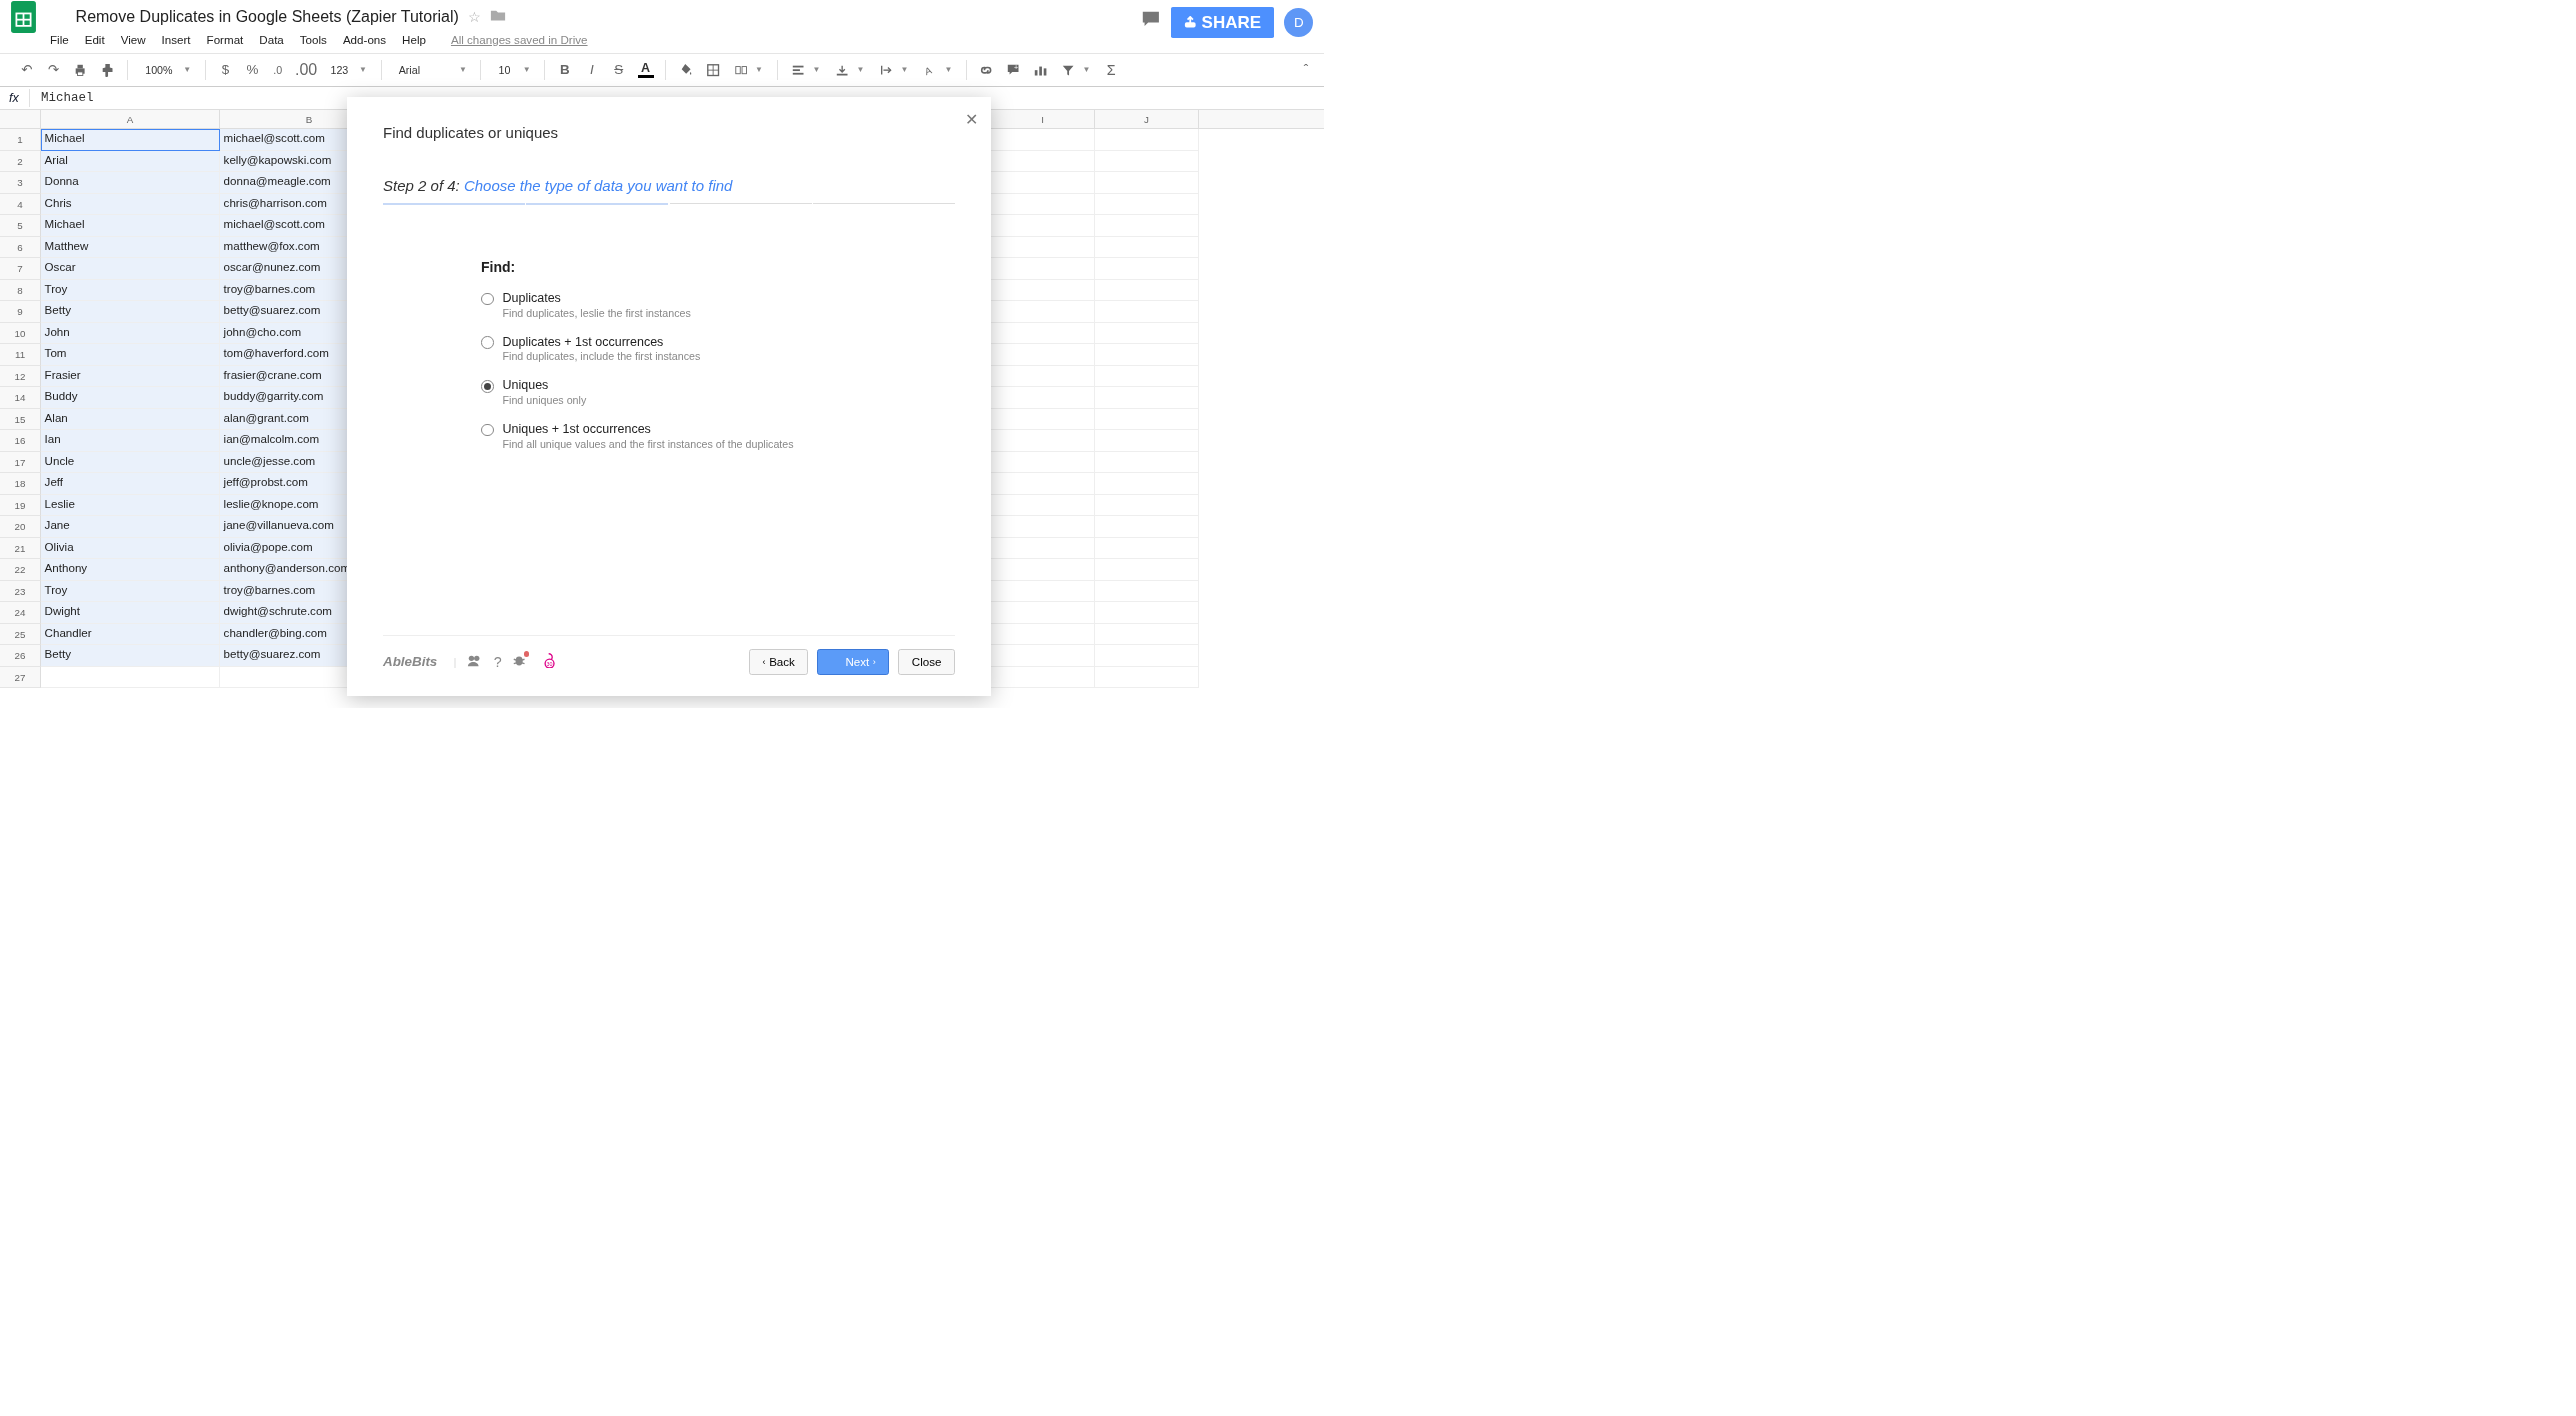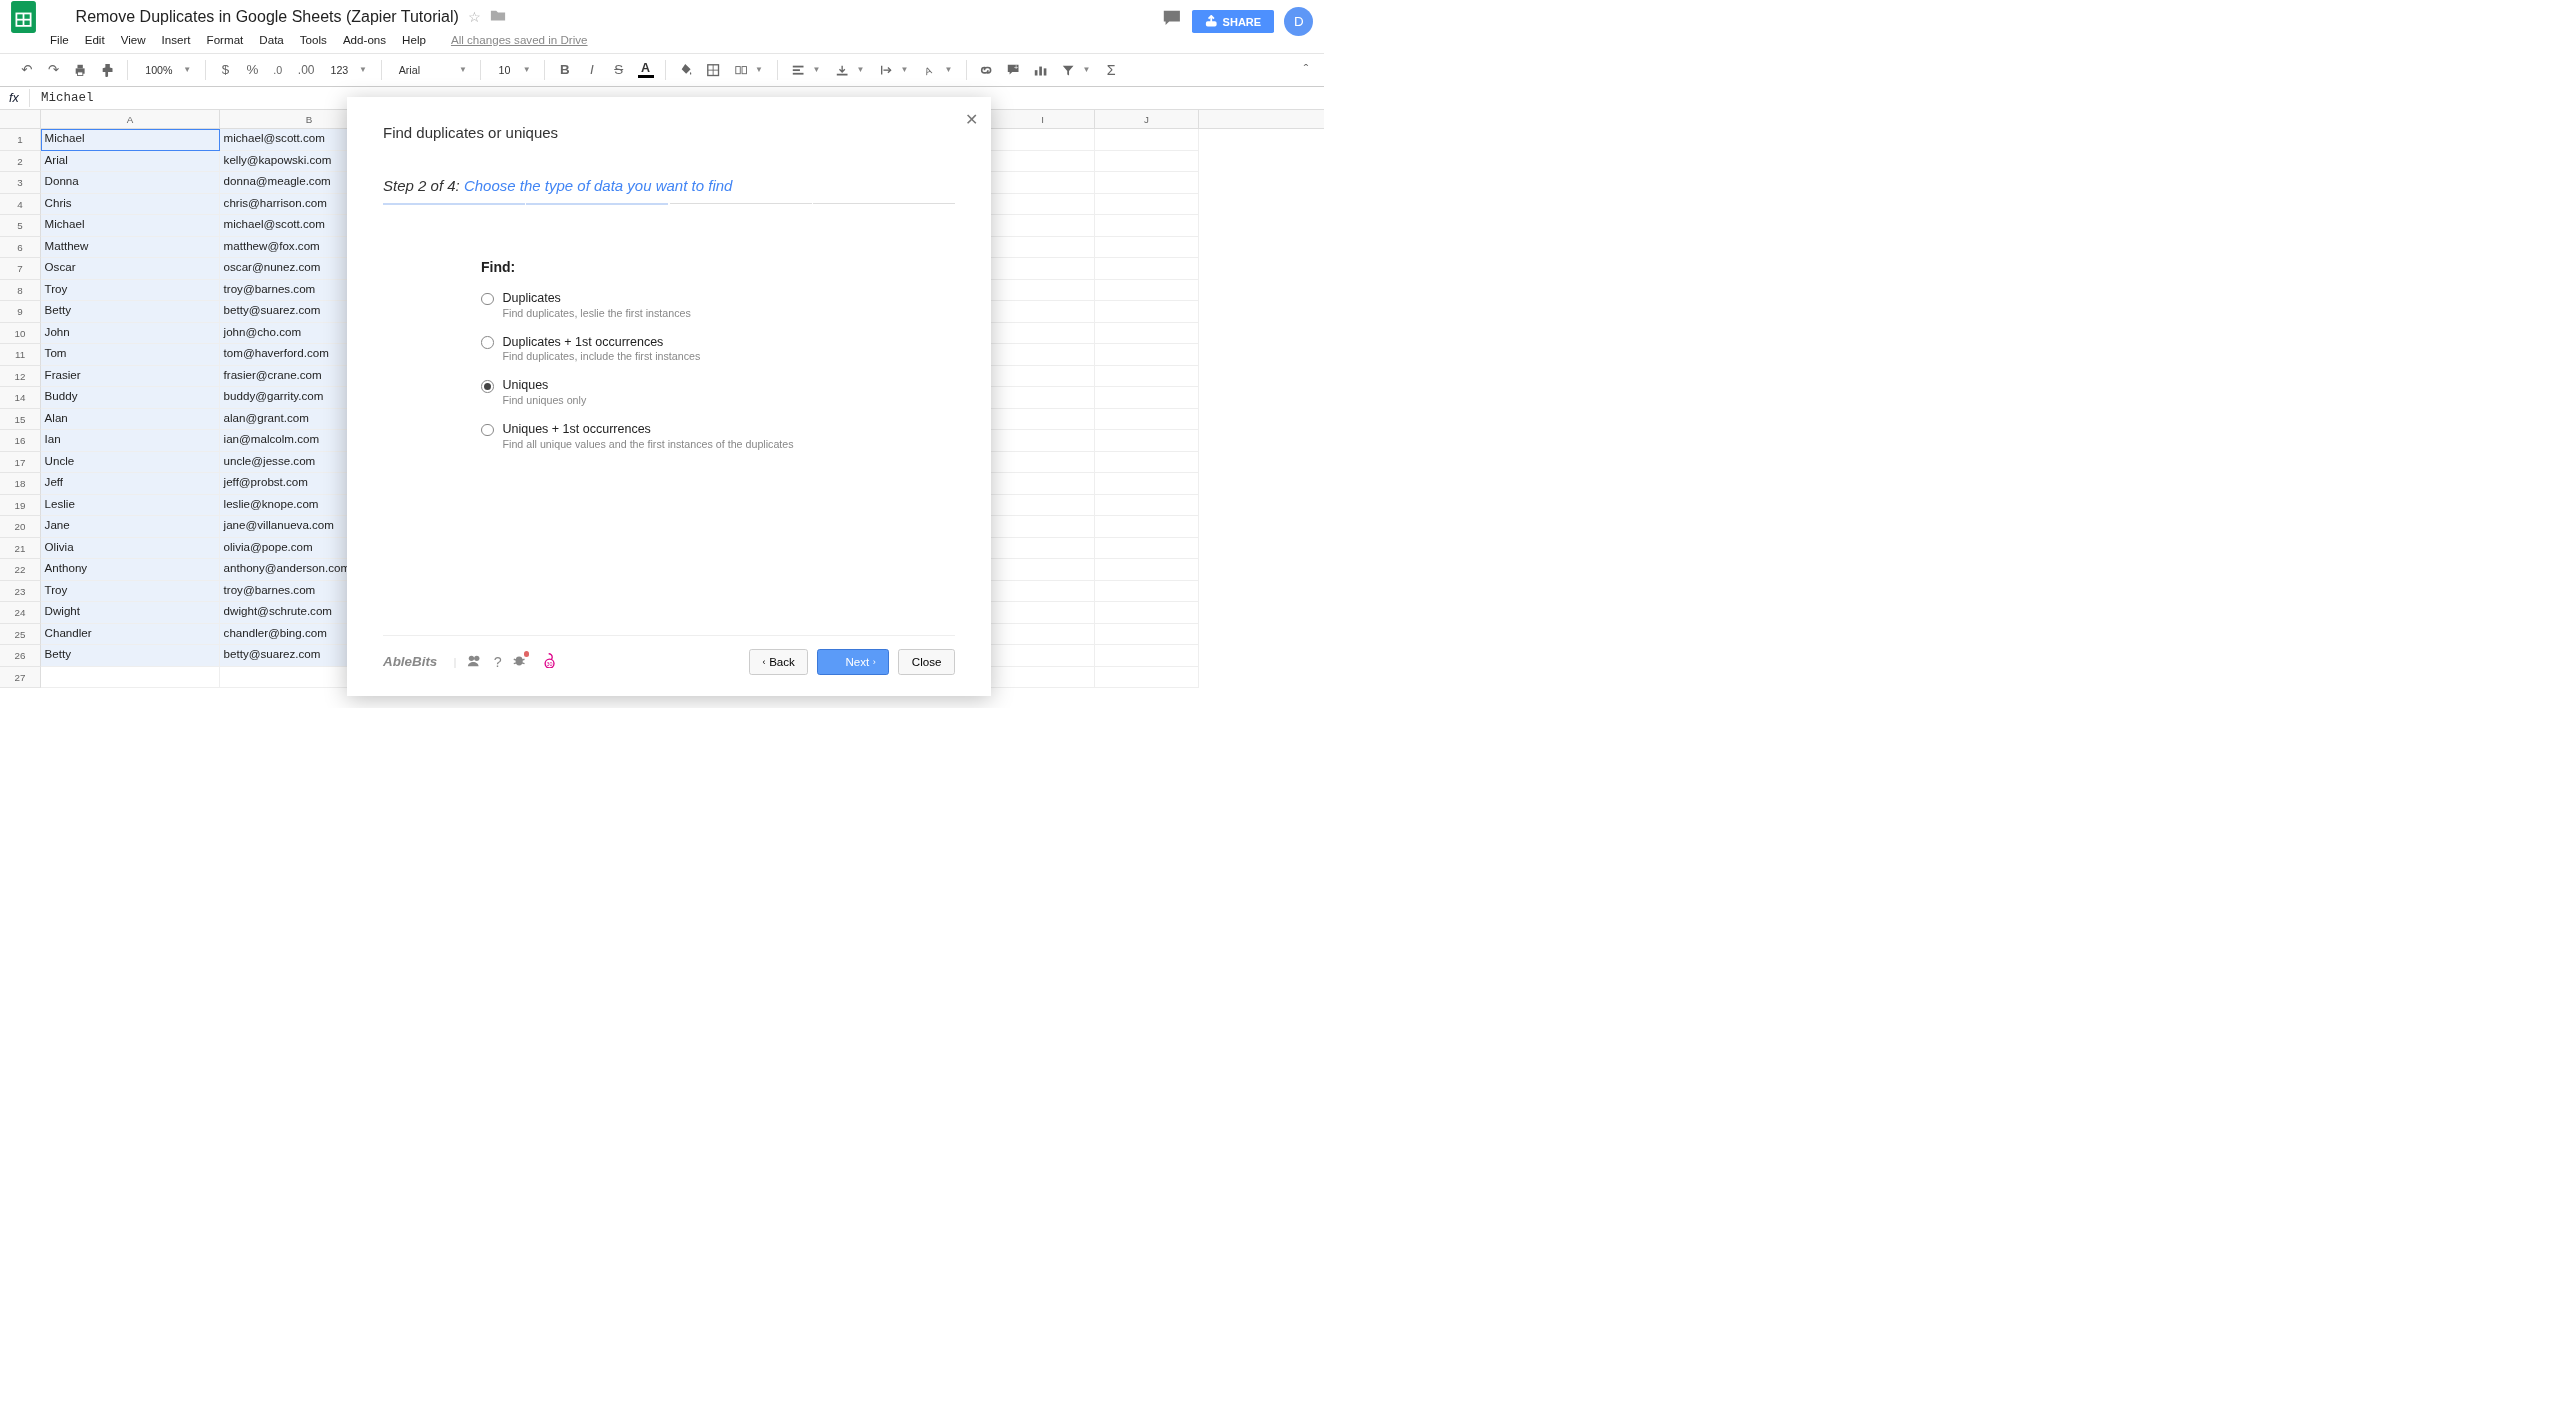"SHARE" .share-btn { font-size: 11px -> 17px }
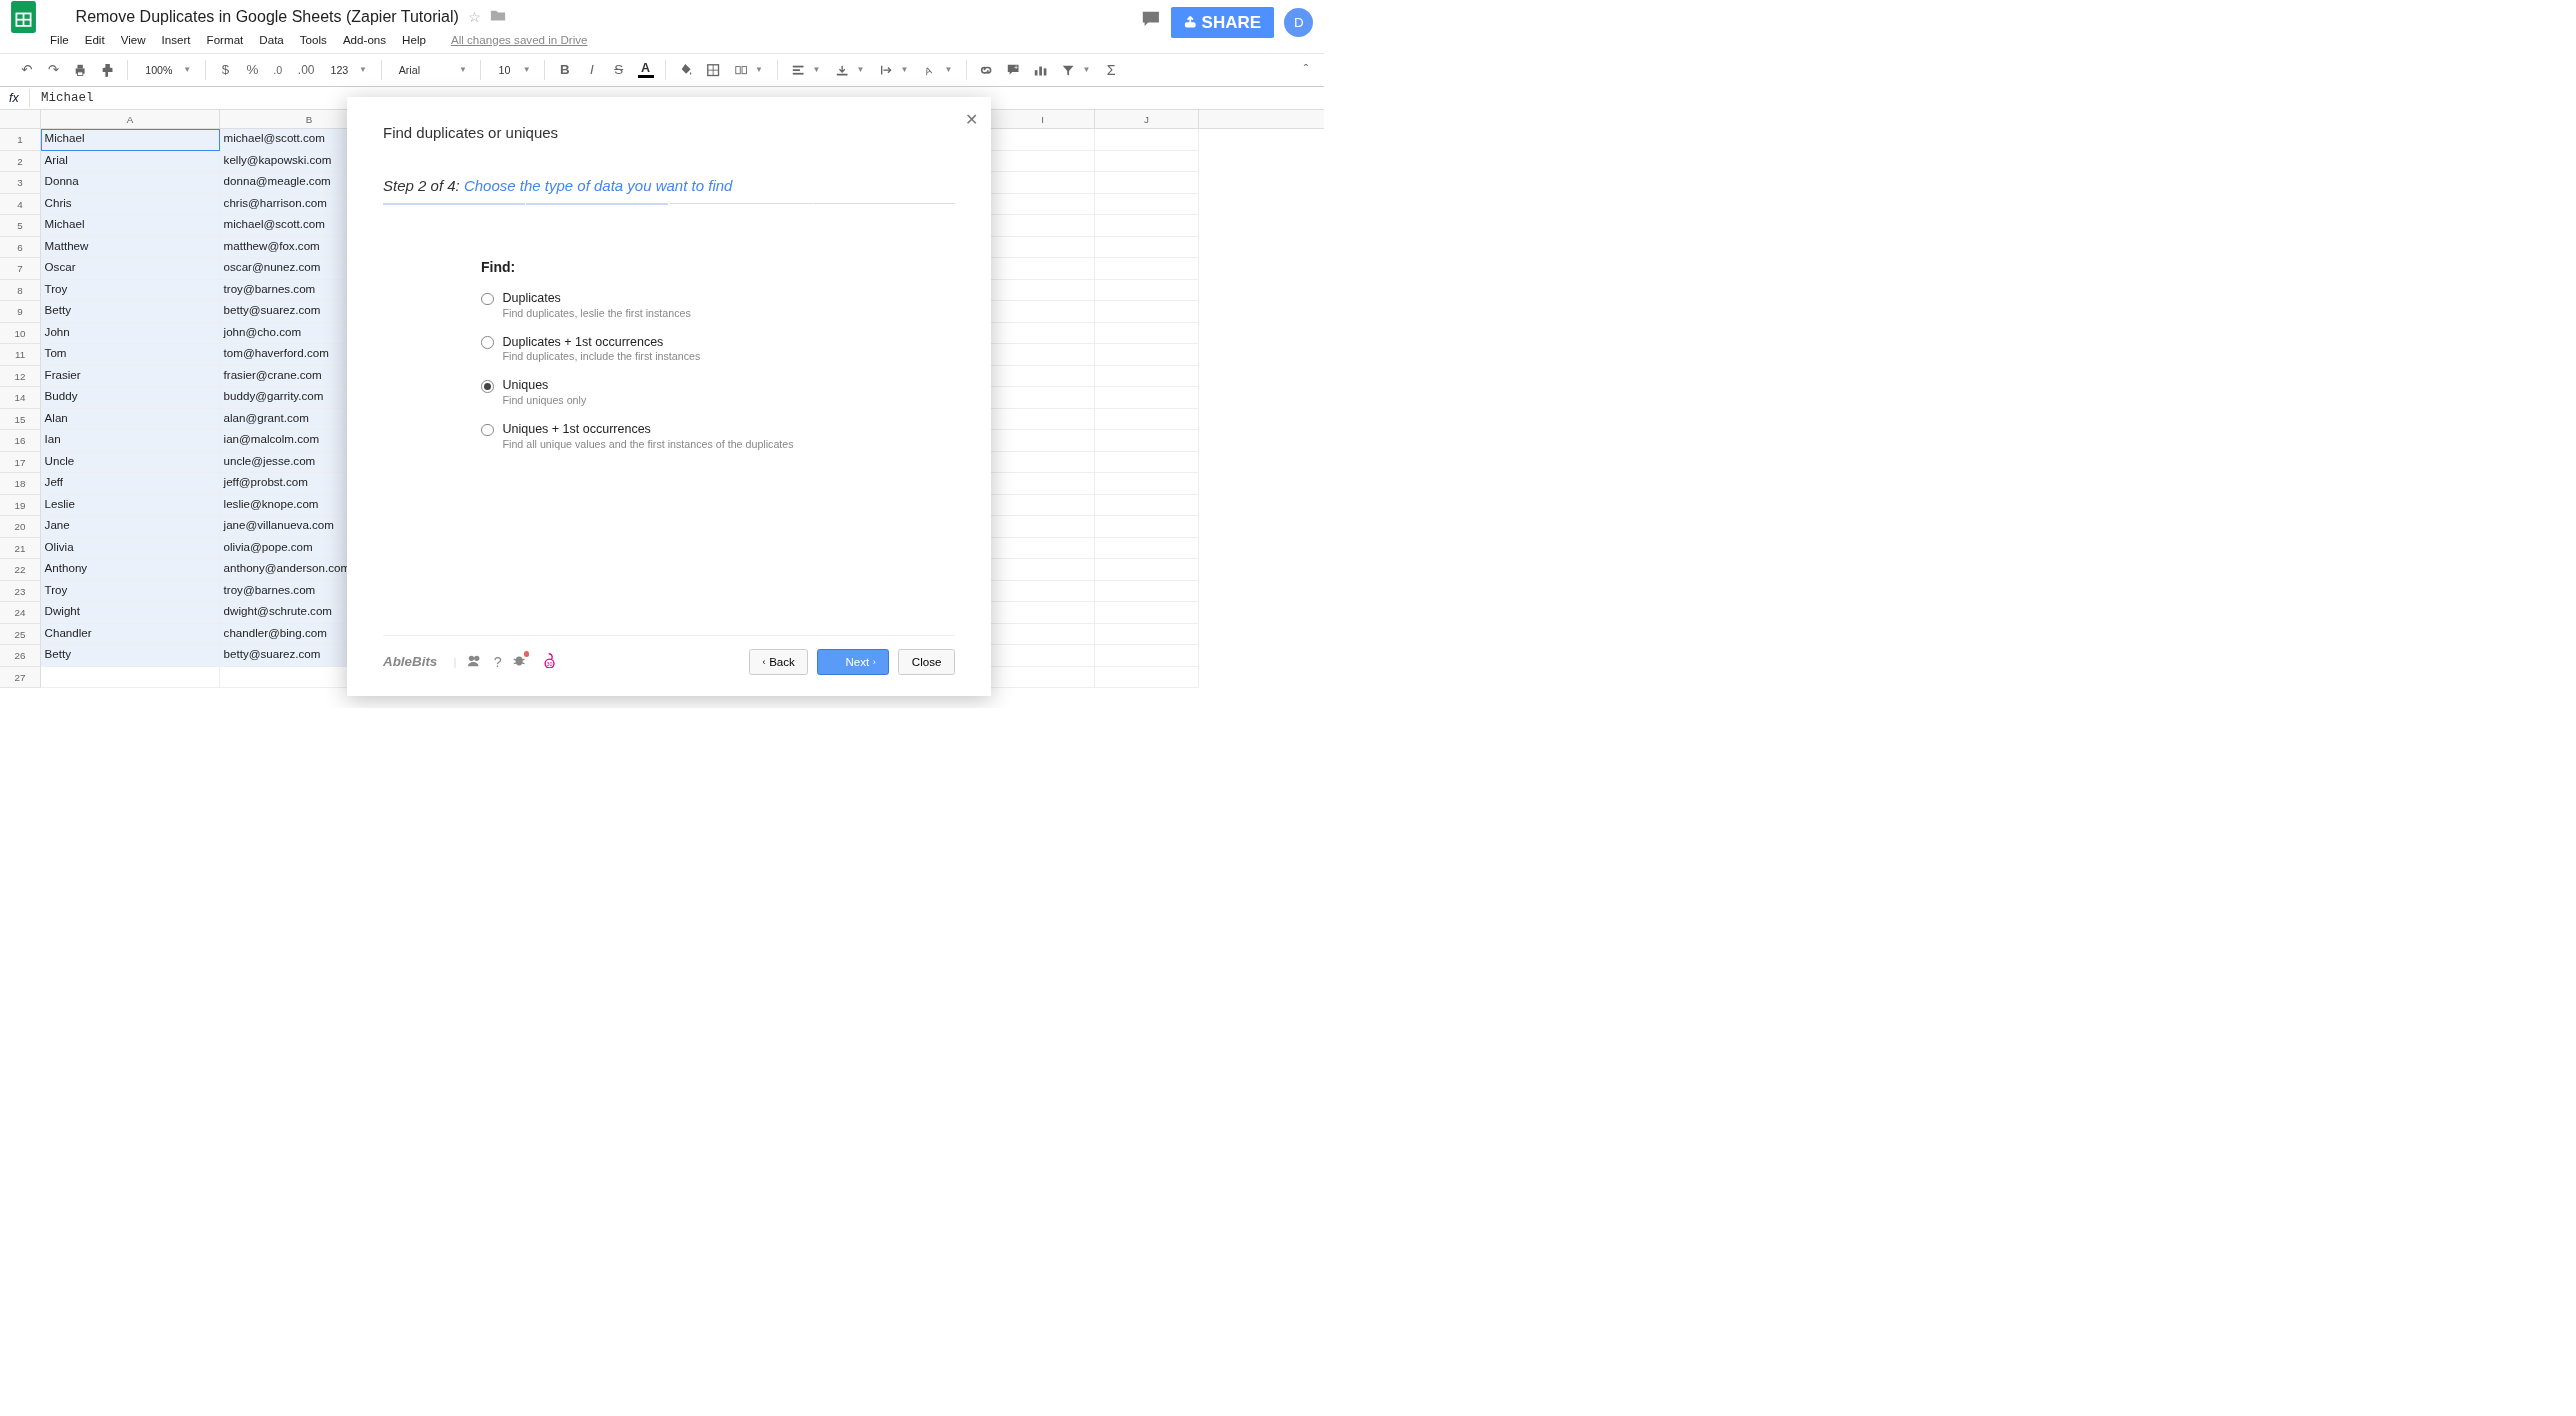".00" span.tb-btn { font-size: 12px -> 16px }
